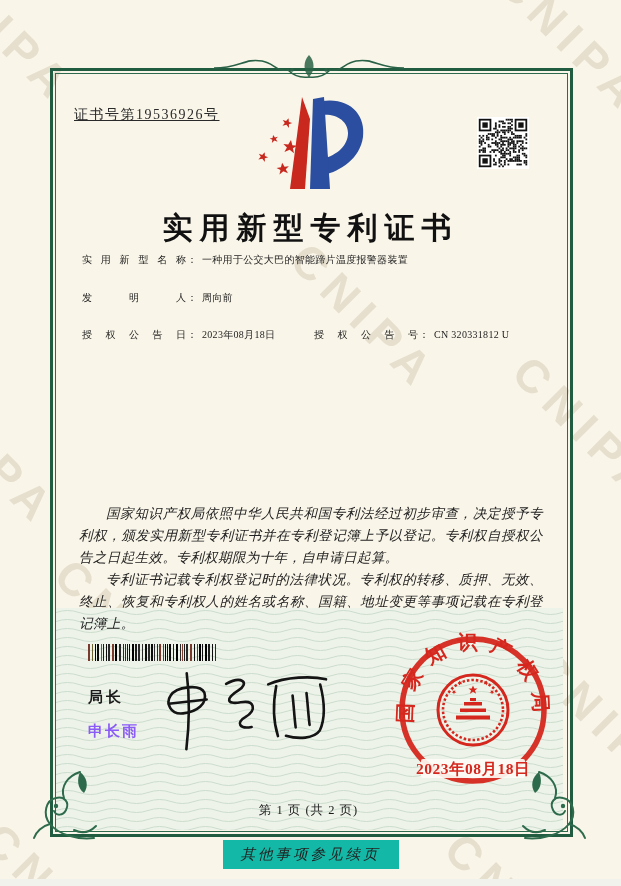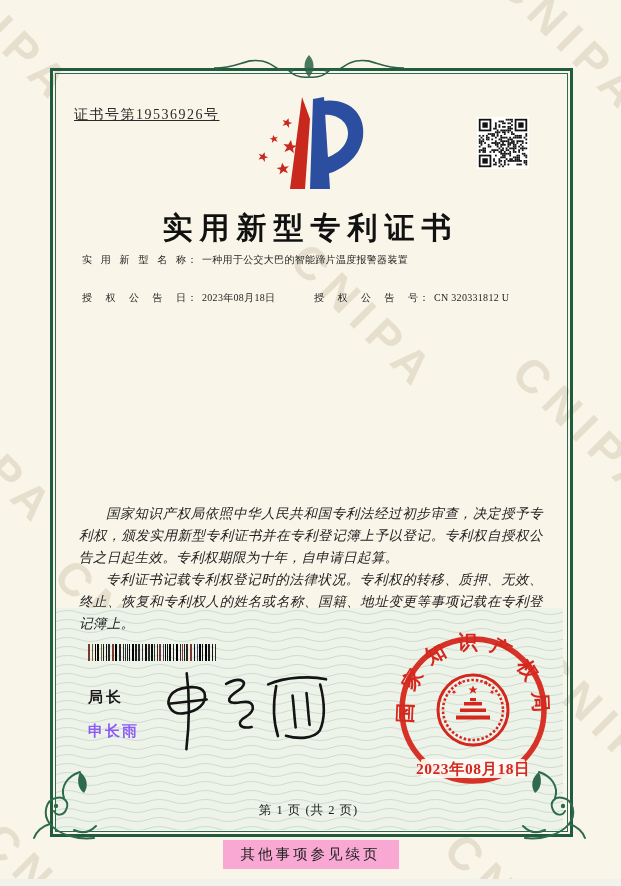"发明人： 周向前" div.frow { html: none -> <div> <span>发明人</span><span>：</span><span>周向前</span> </div> }
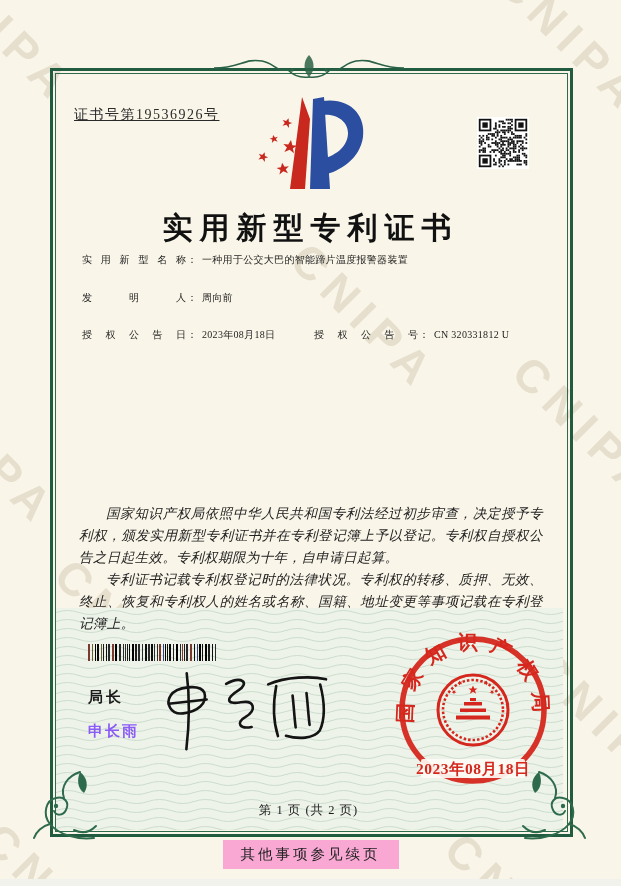"其他事项参见续页" .cont-note span { background: #f9a8d4 -> #14b8a6; font-style: none -> italic }
